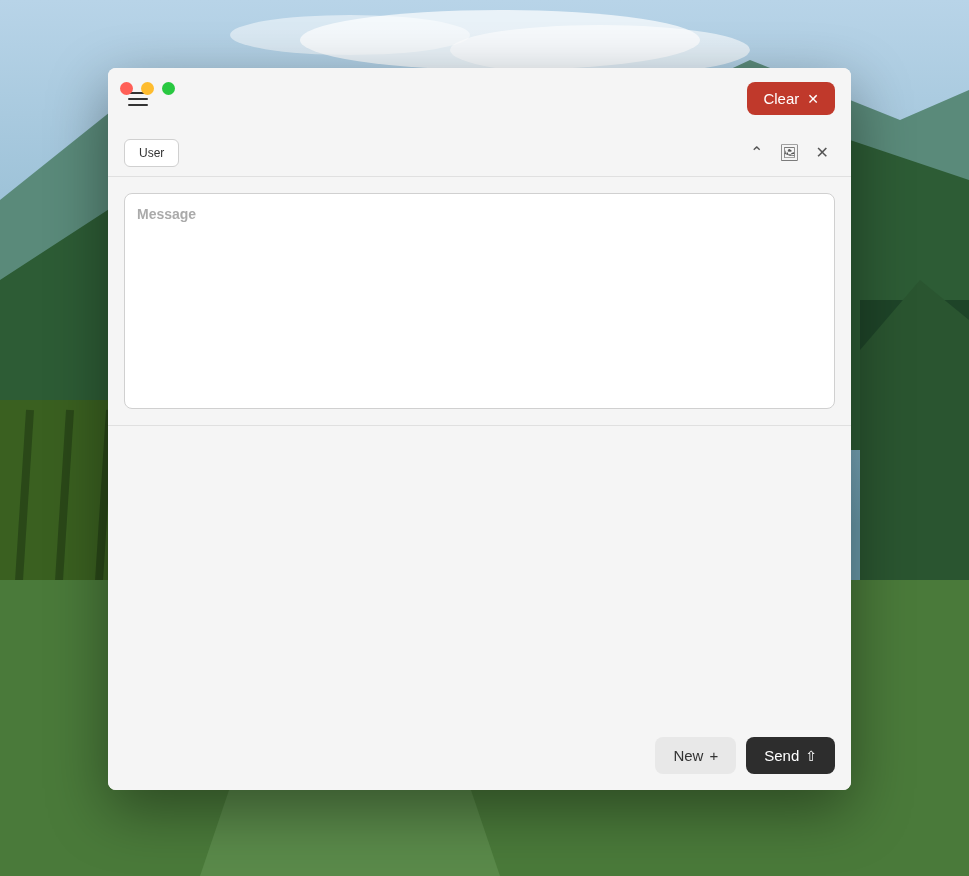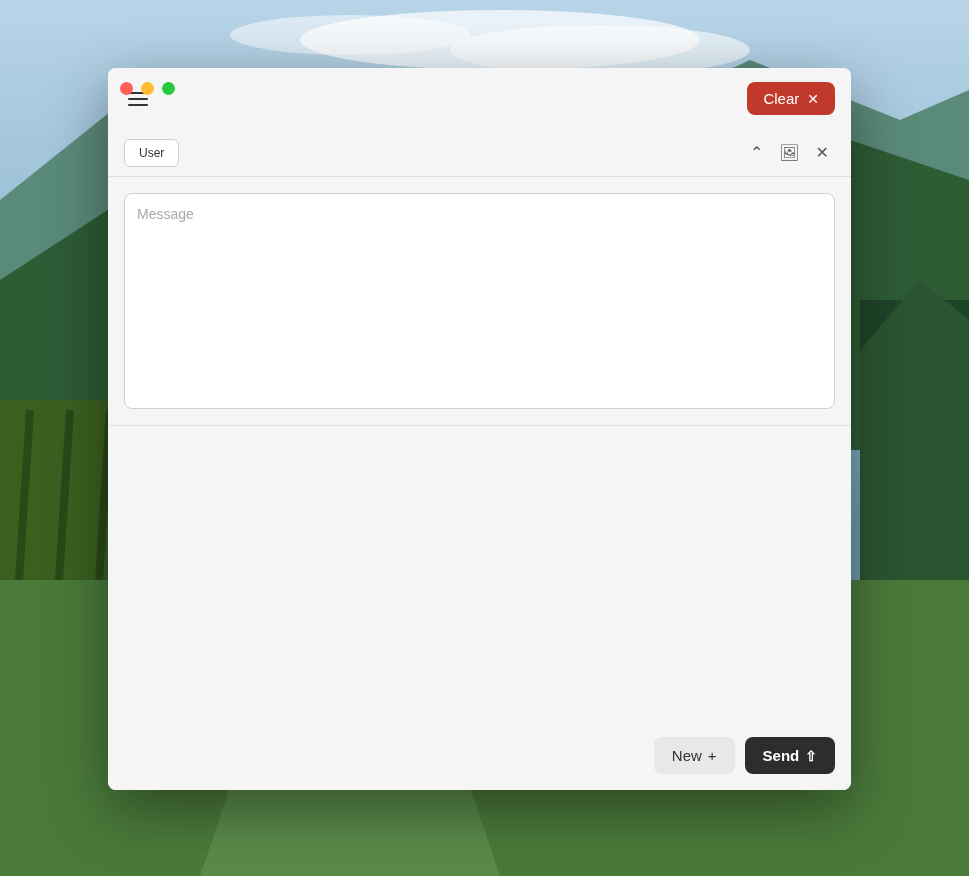"Message" .message-textarea { font-weight: none -> bold }
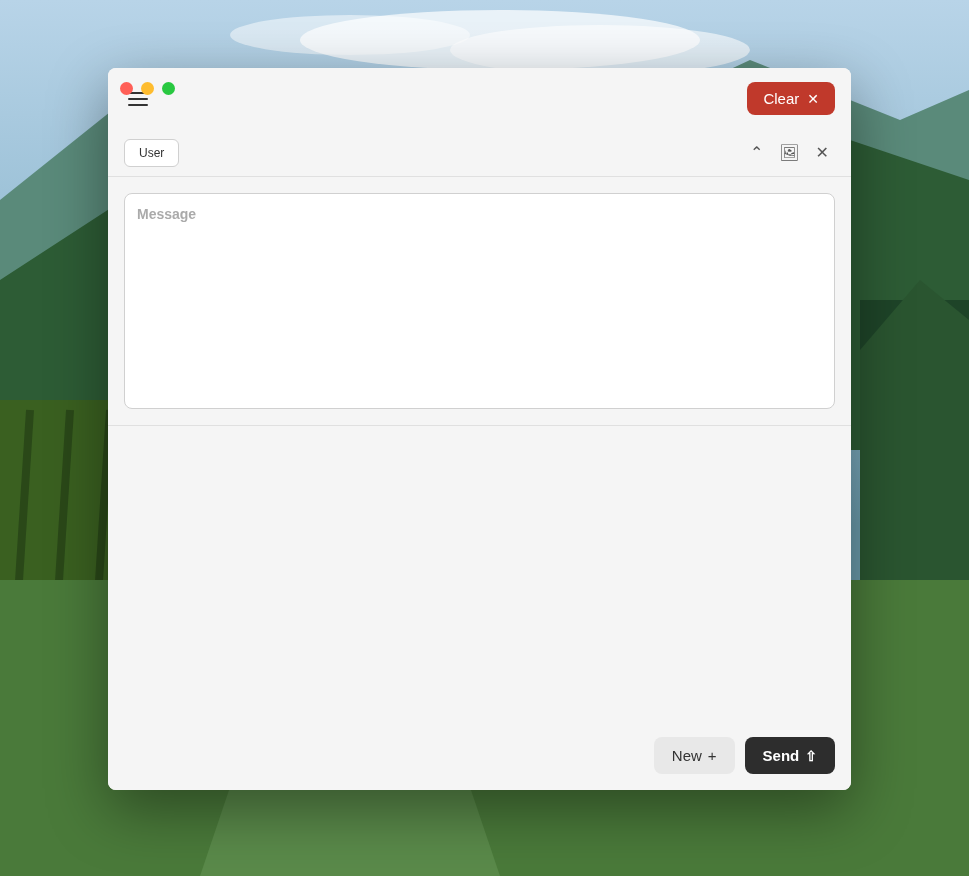"Send" .send-btn { font-weight: 700 -> 400 }
